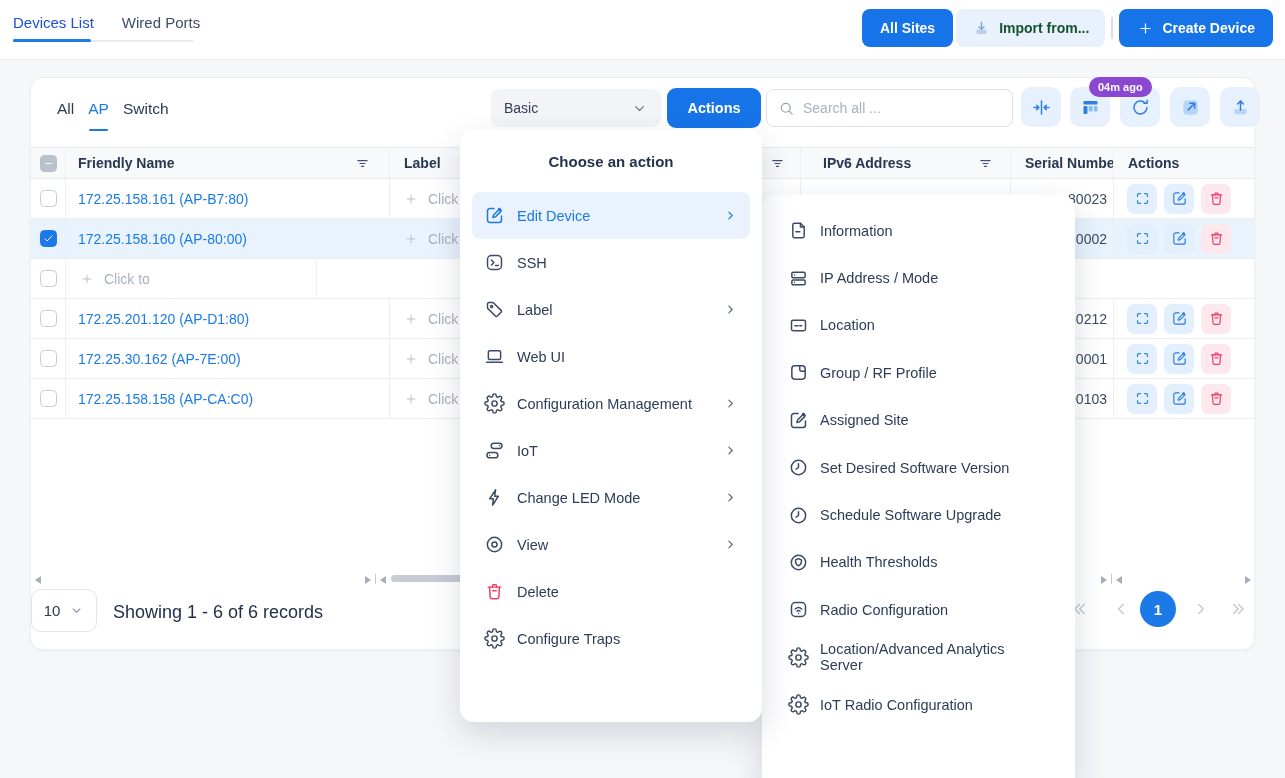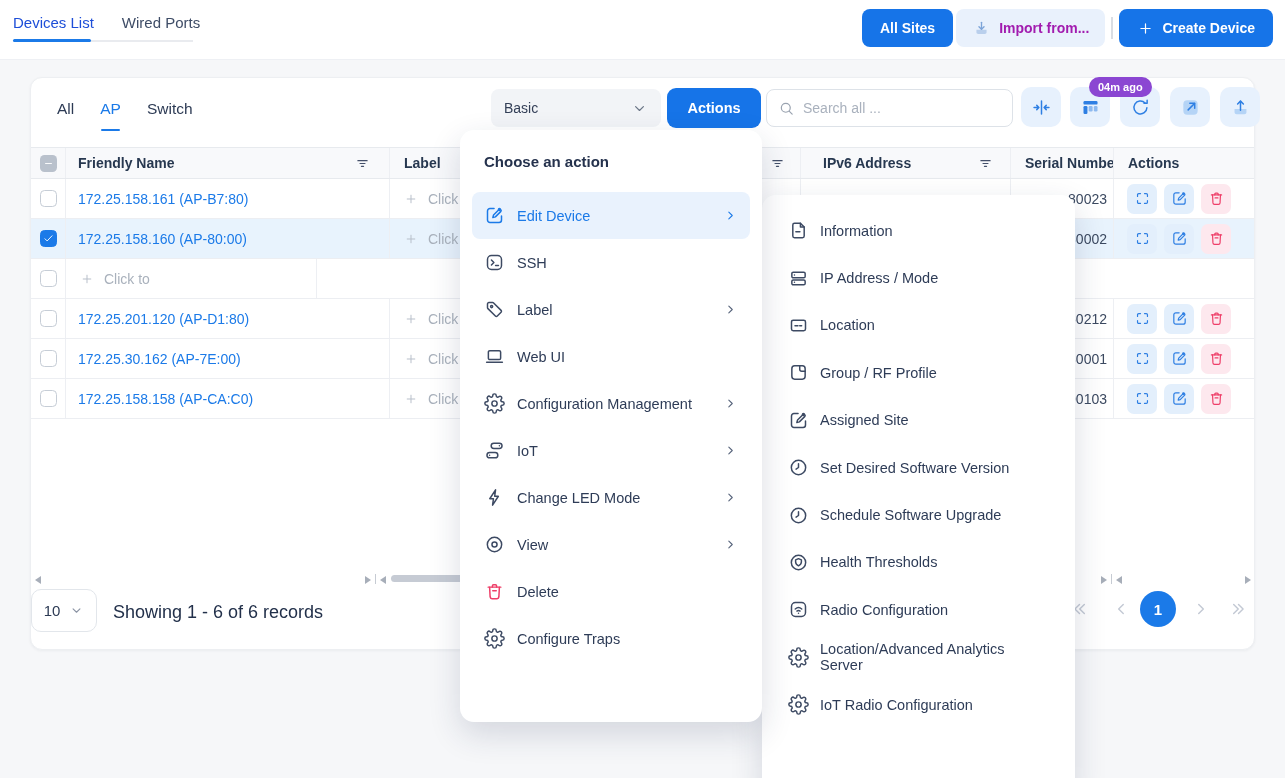"Import from..." .btn-soft { color: #a21caf -> #14532d }
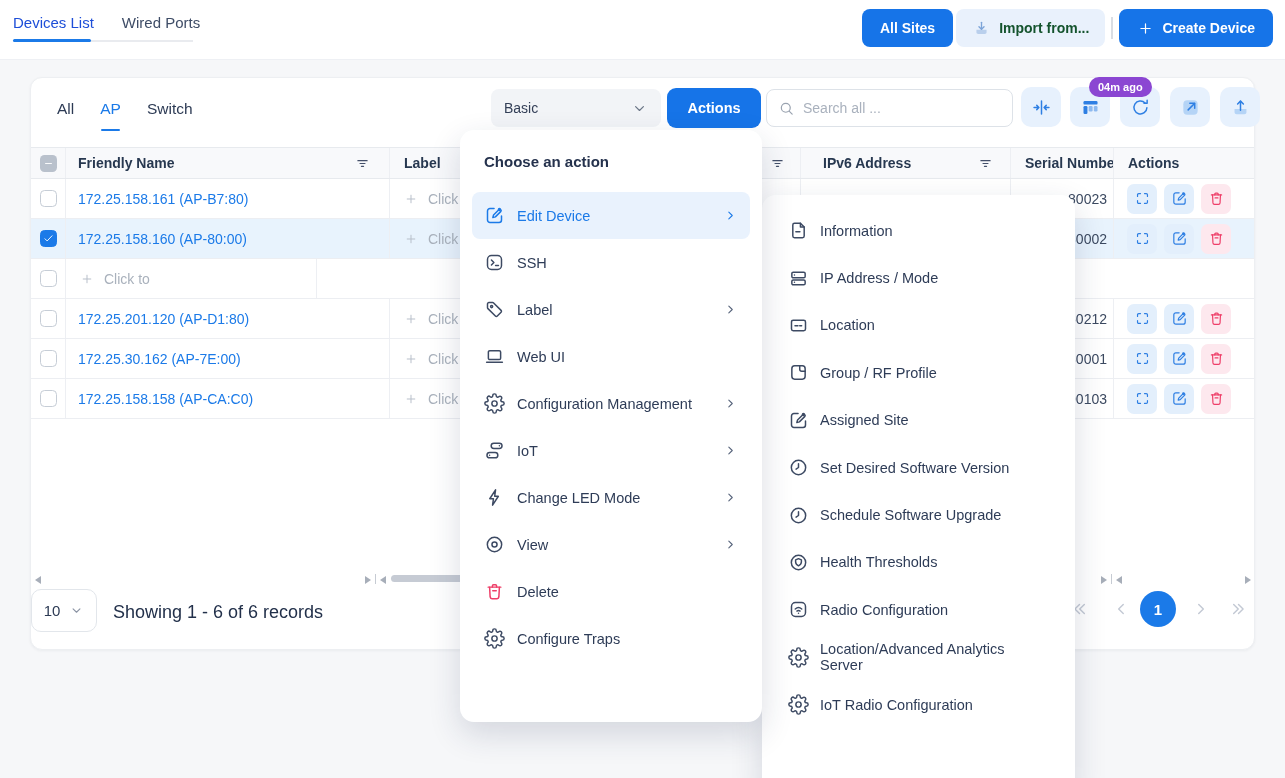"All" .ftabs { gap: 26px -> 14px }
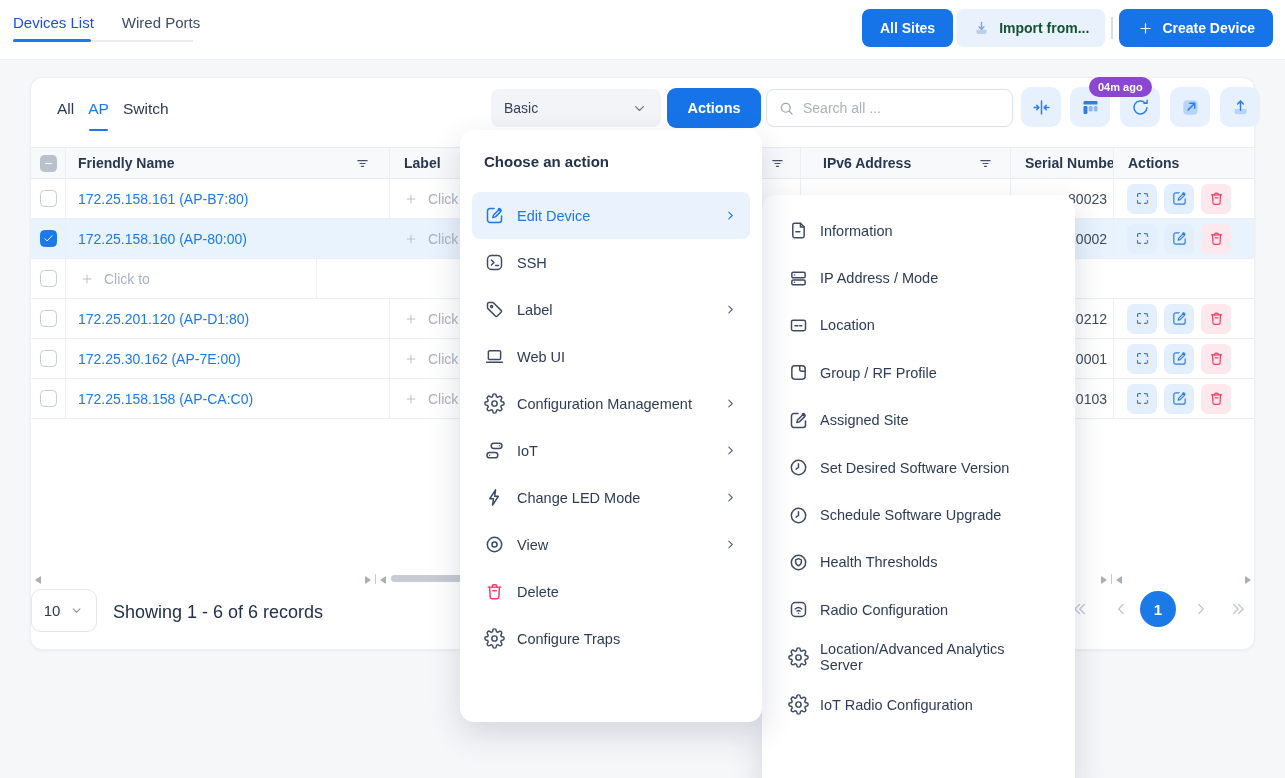"Choose an action" .action-menu { text-align: none -> center }
